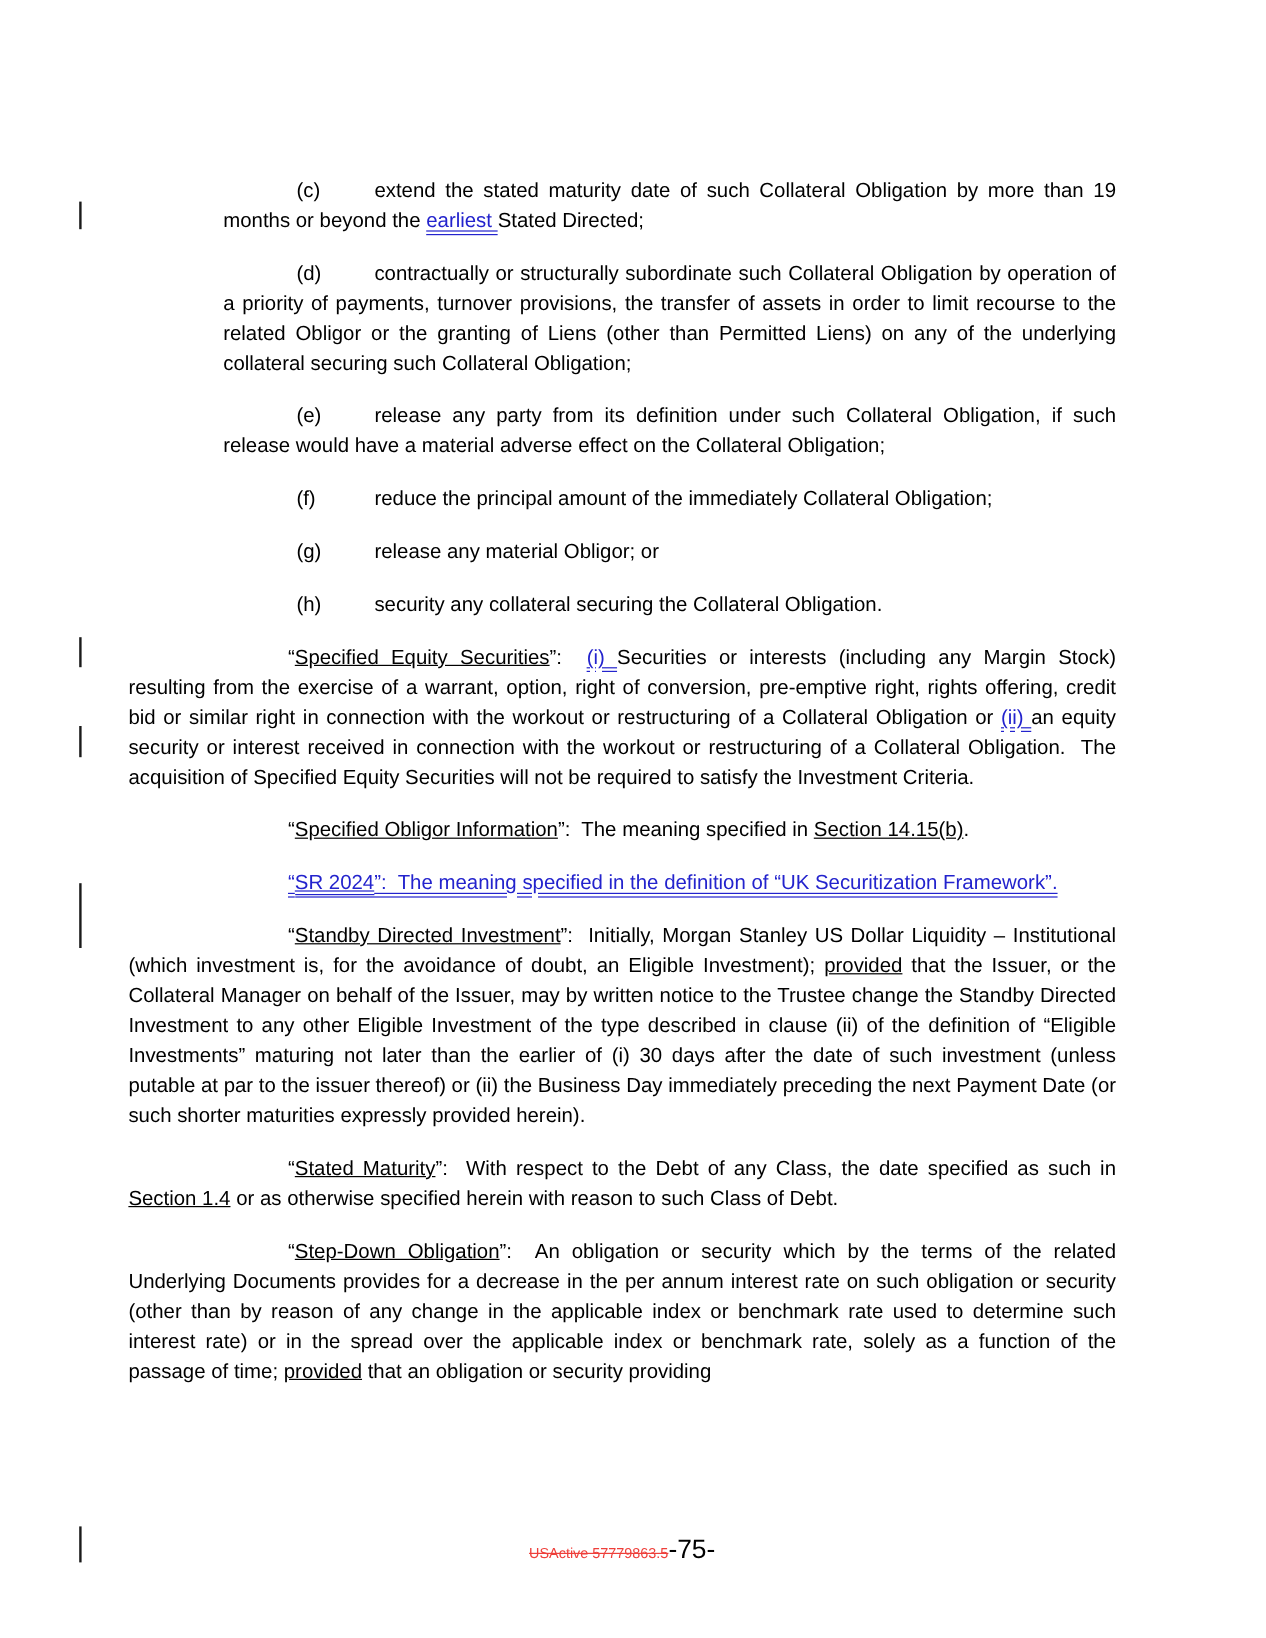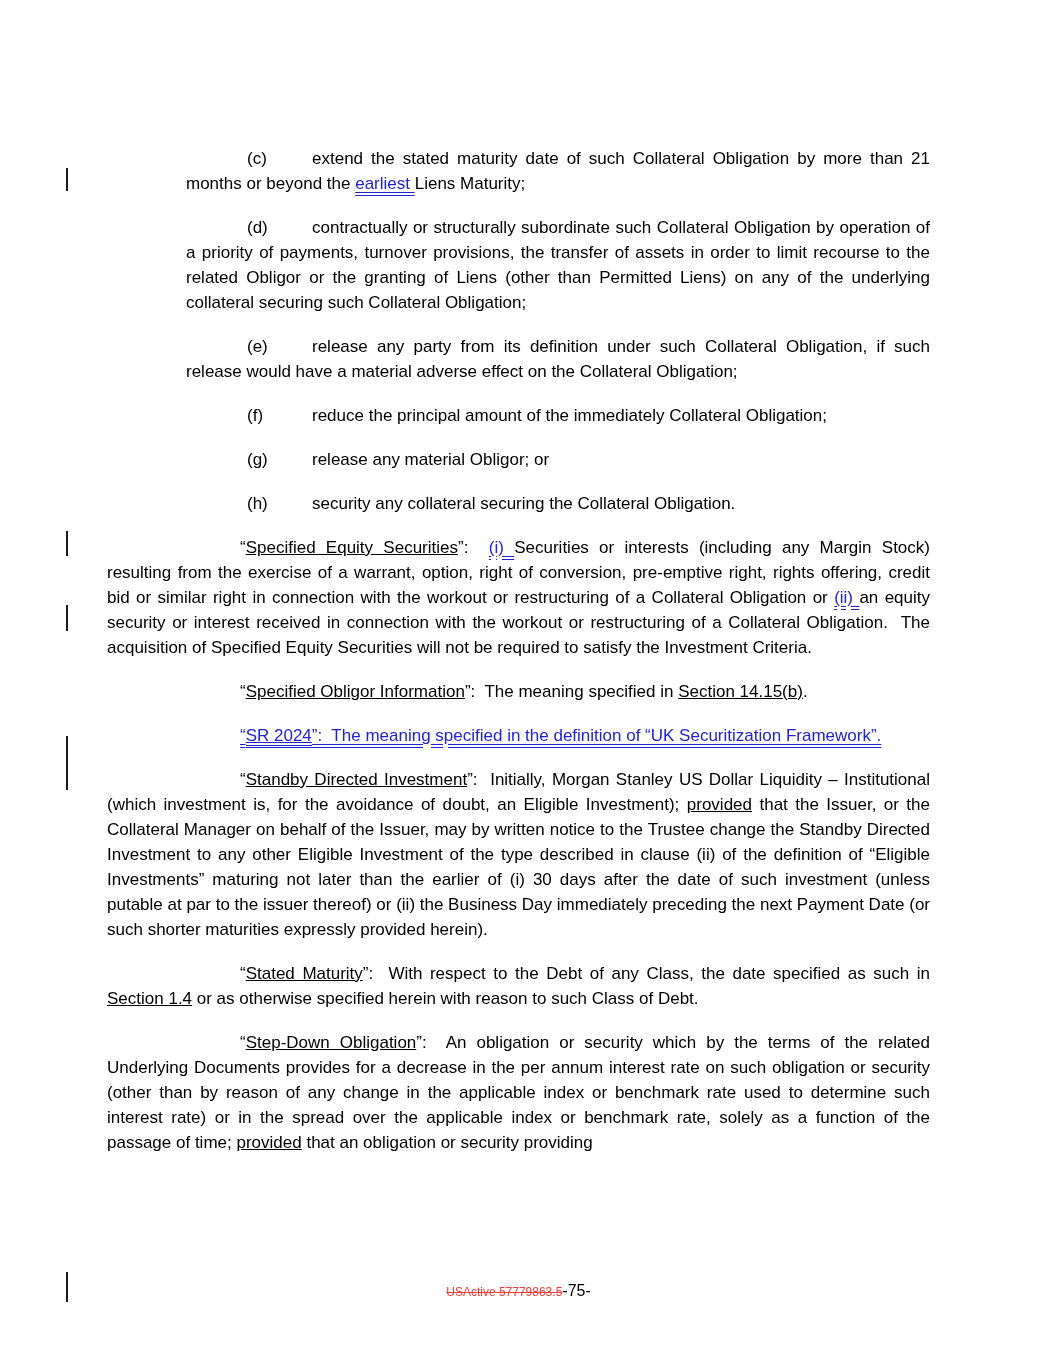"extend the stated maturity date" span { text: 21 -> 19 }
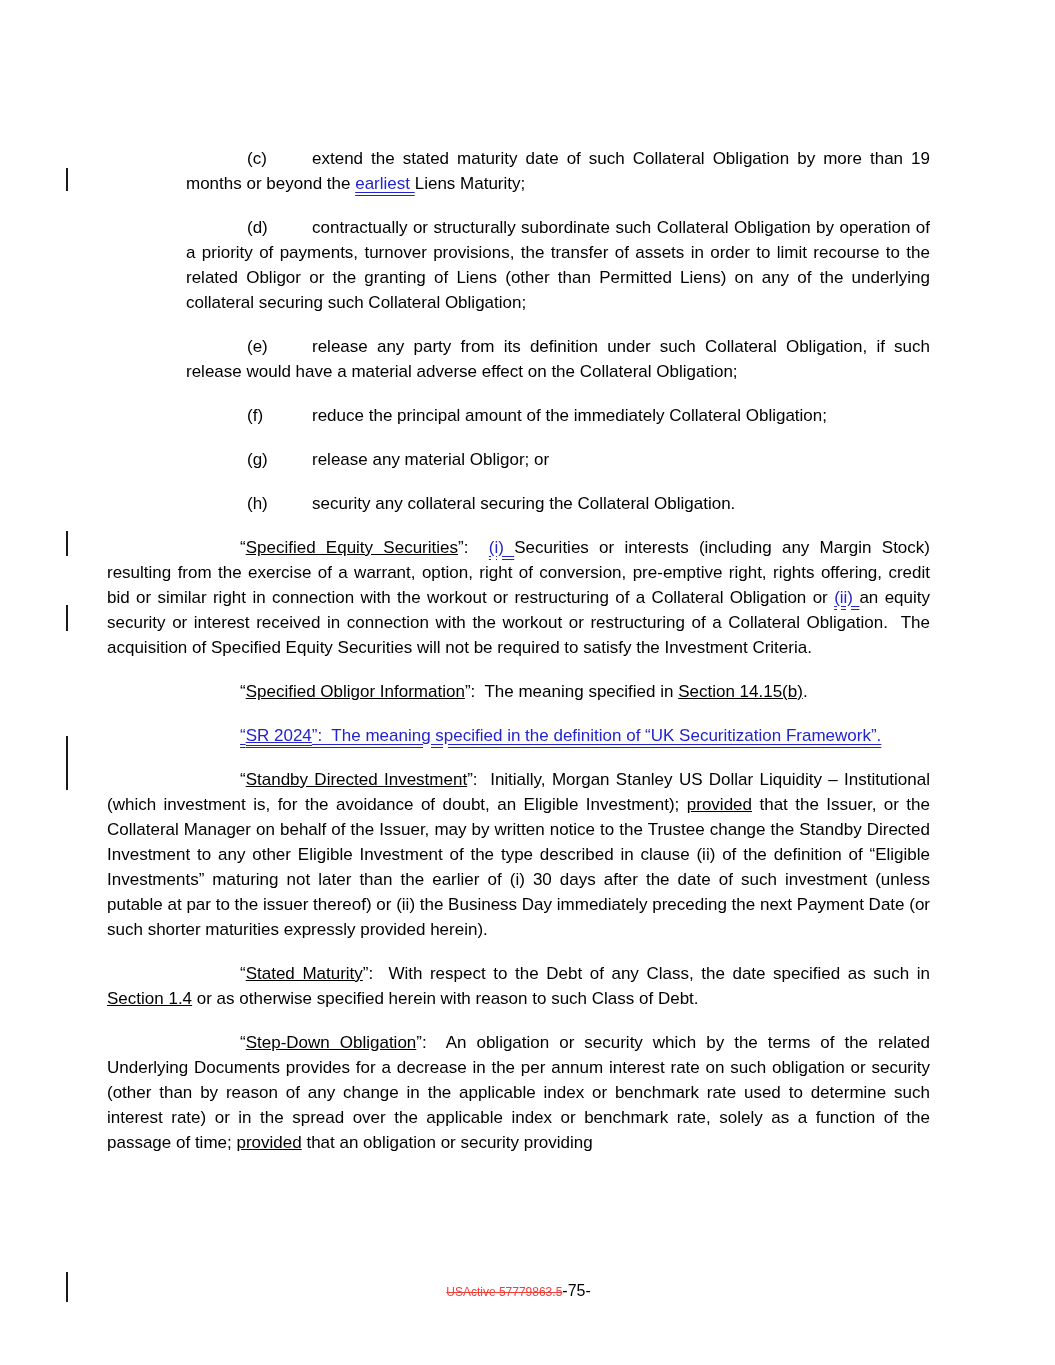"Liens Maturity;" span { text: Liens Maturity -> Stated Directed }
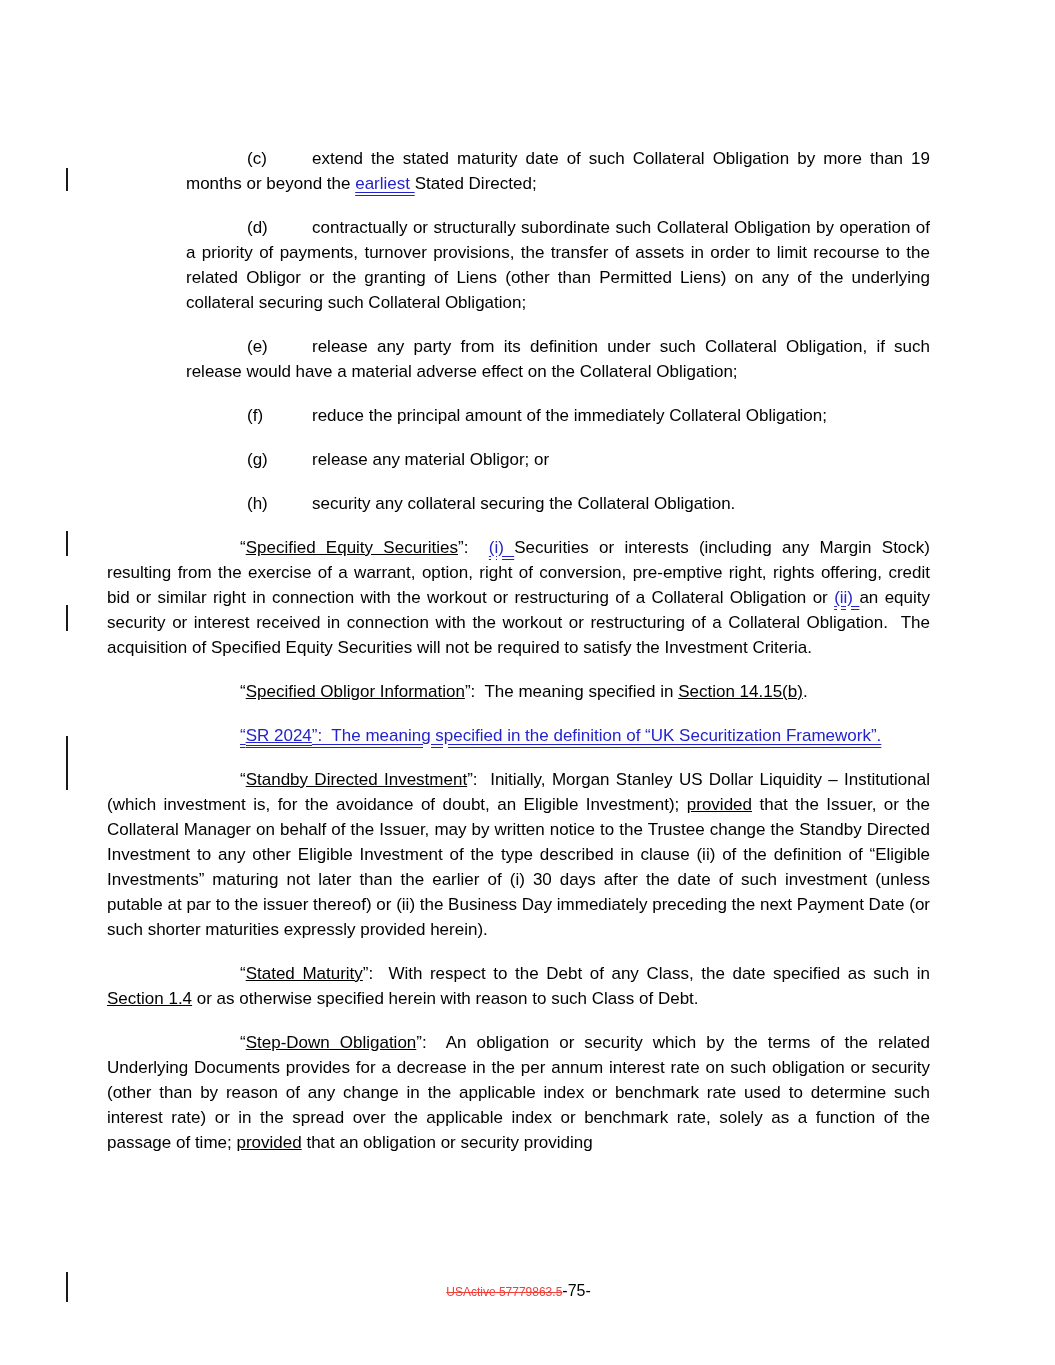"-75-" .footer-page { font-size: 16px -> 22px }
